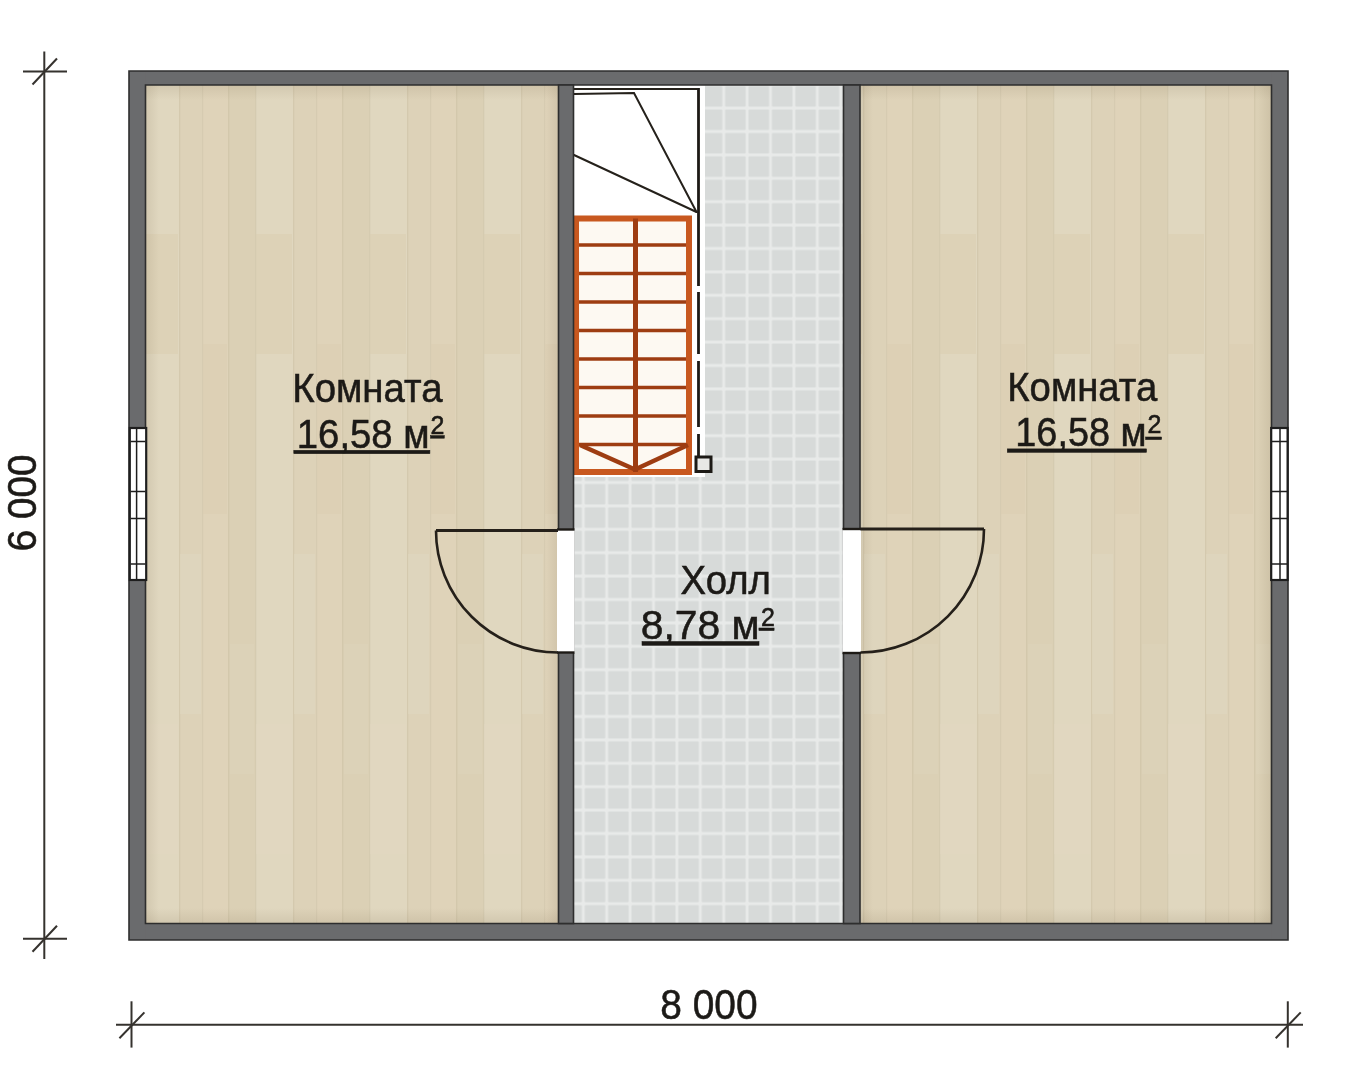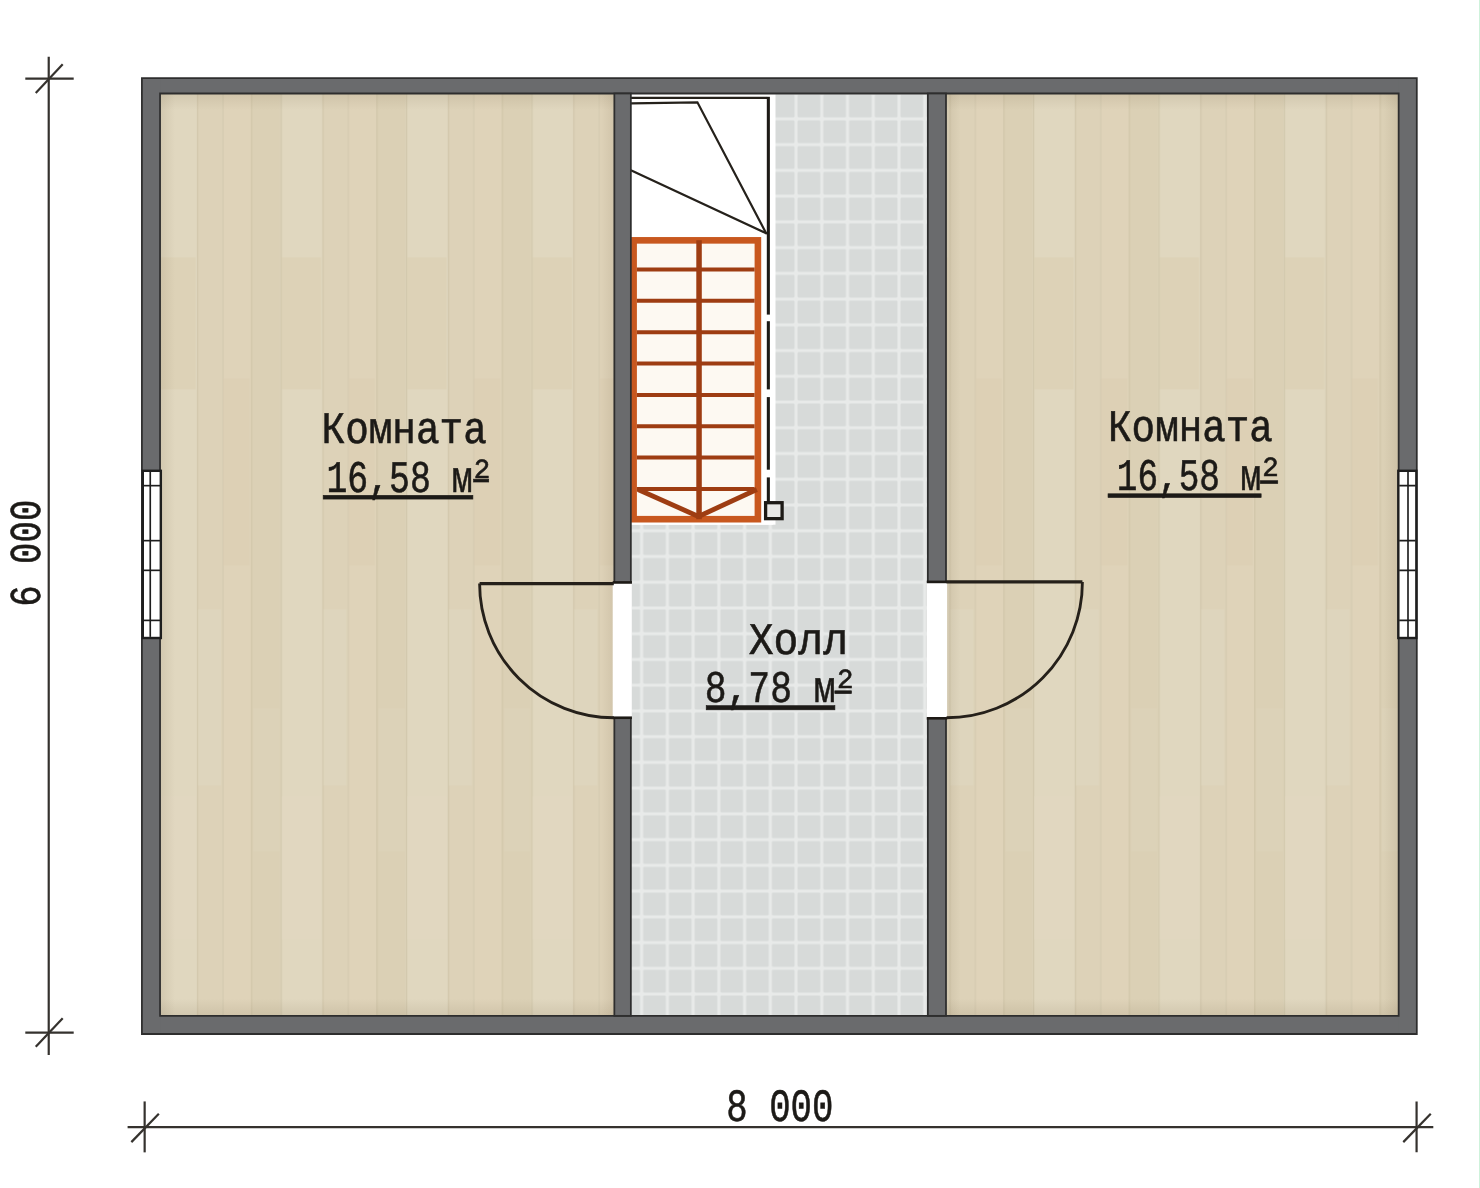"Комната" #page { background: #22c55e -> #a21caf; font-family: Liberation Mono, monospace -> Liberation Sans, sans-serif }
